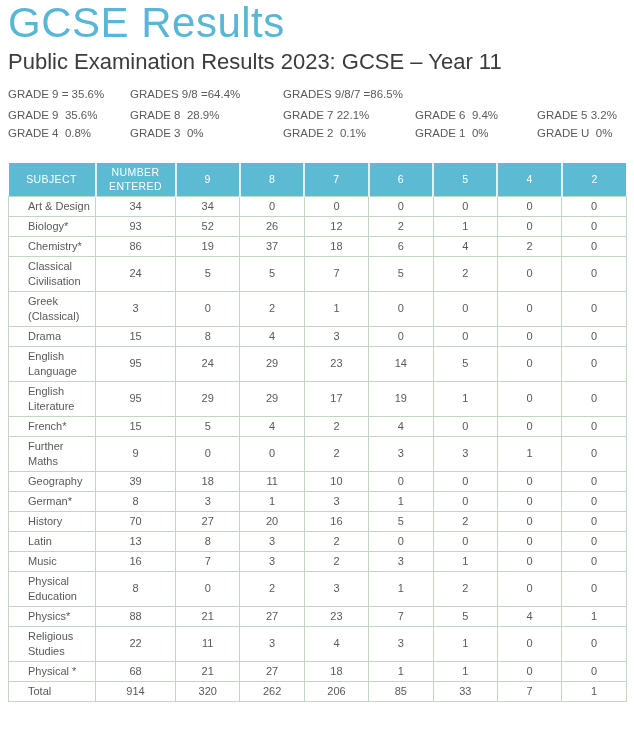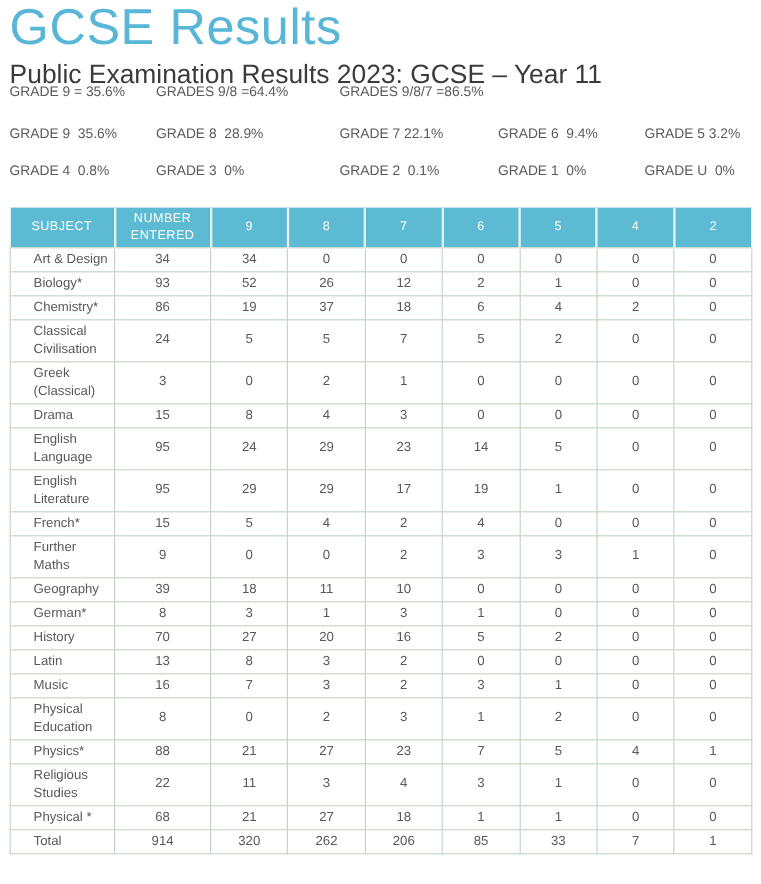"GRADE 9 = 35.6%" .stats-row-1 { margin-top: none -> 17px }
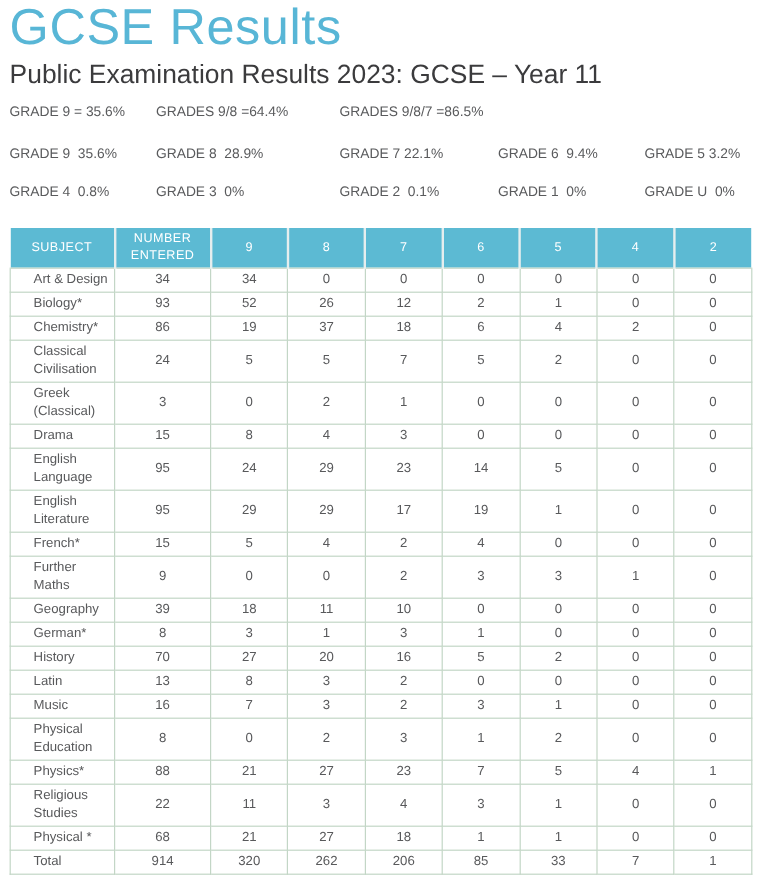"GRADE 9 35.6%" .stats-row-2 { margin-top: 22px -> 8px }
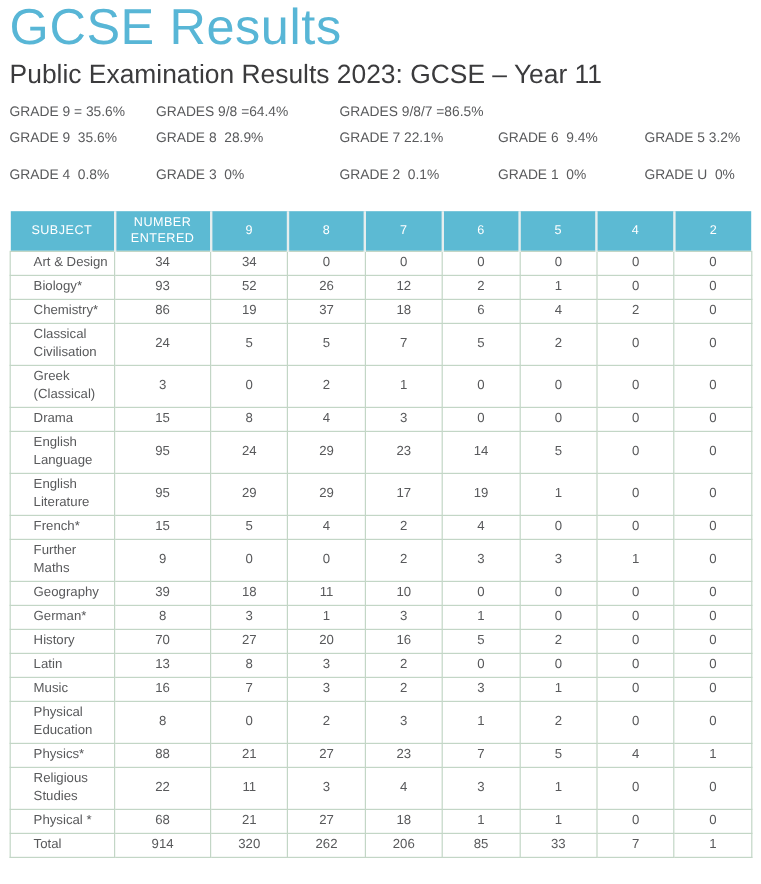"GRADE 4 0.8%" .stats-row-3 { margin-top: 18px -> 5px }
